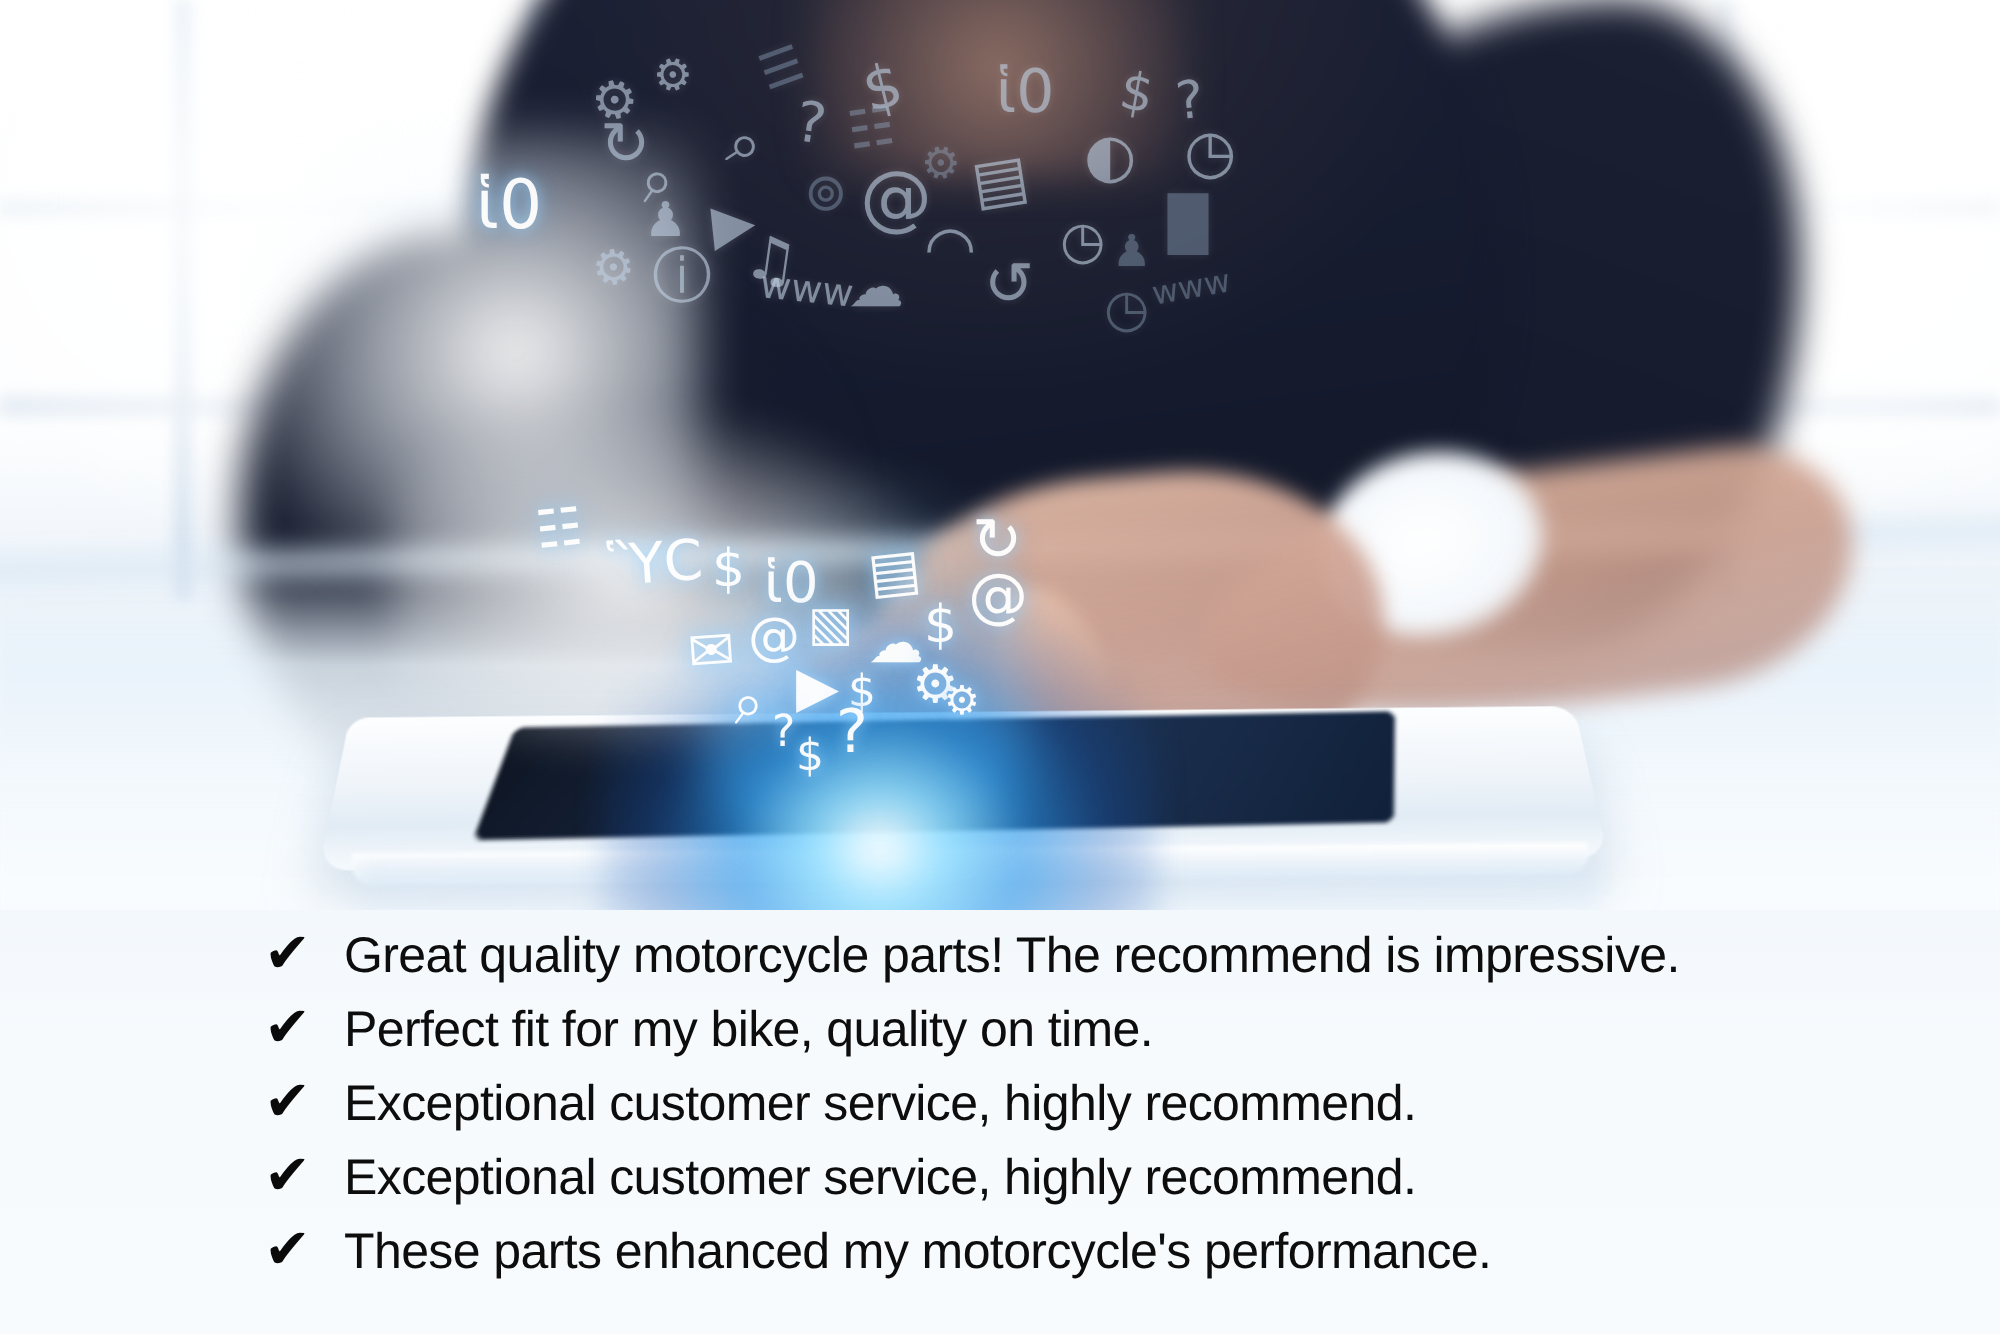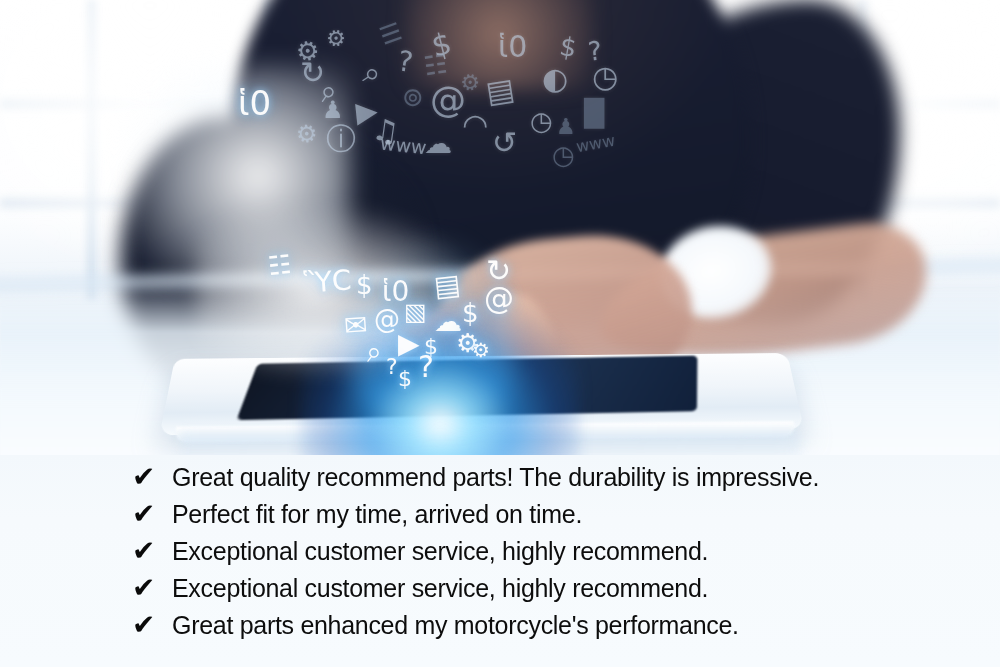"Great quality recommend parts! The" span.review-text { text: recommend parts! The durability -> motorcycle parts! The recommend }
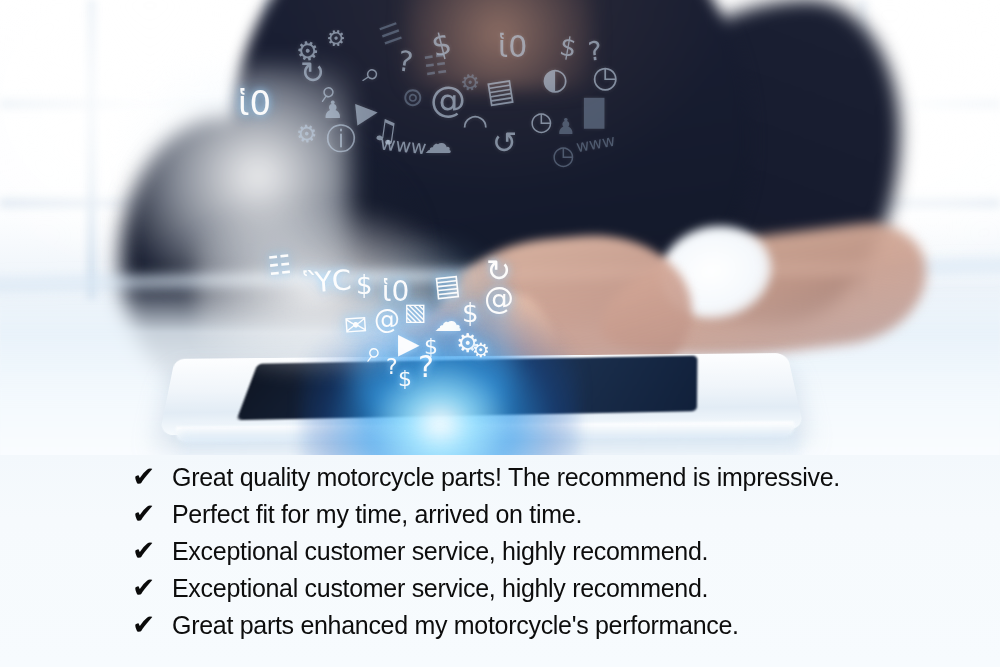"Perfect fit for my time," span.review-text { text: time, arrived -> bike, quality }
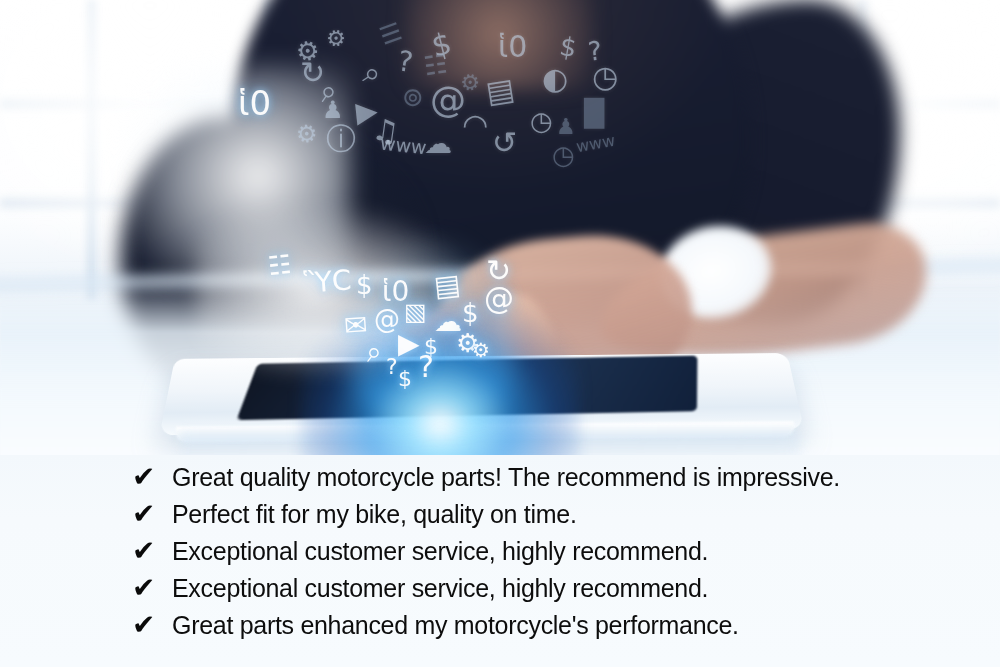"Great parts enhanced my motorcycle's" span.review-text { text: Great -> These }
